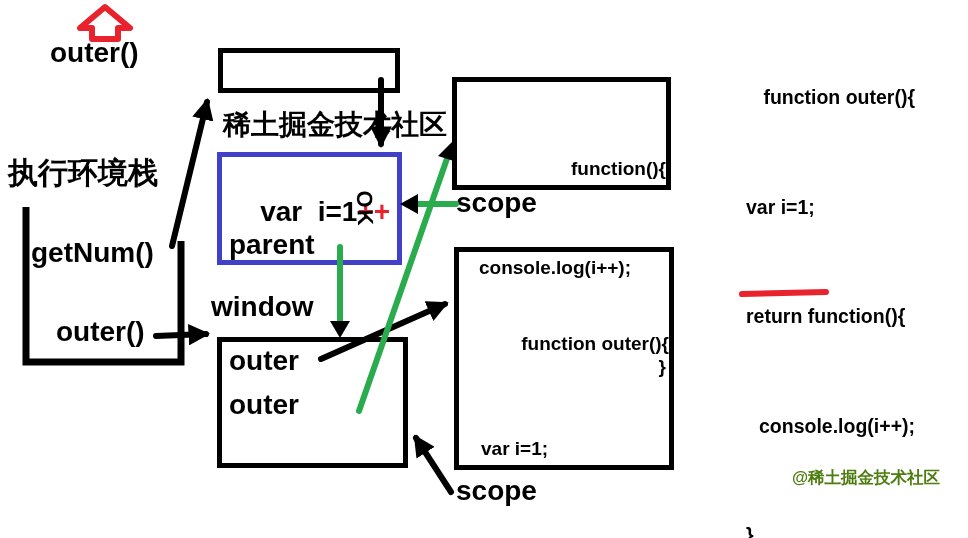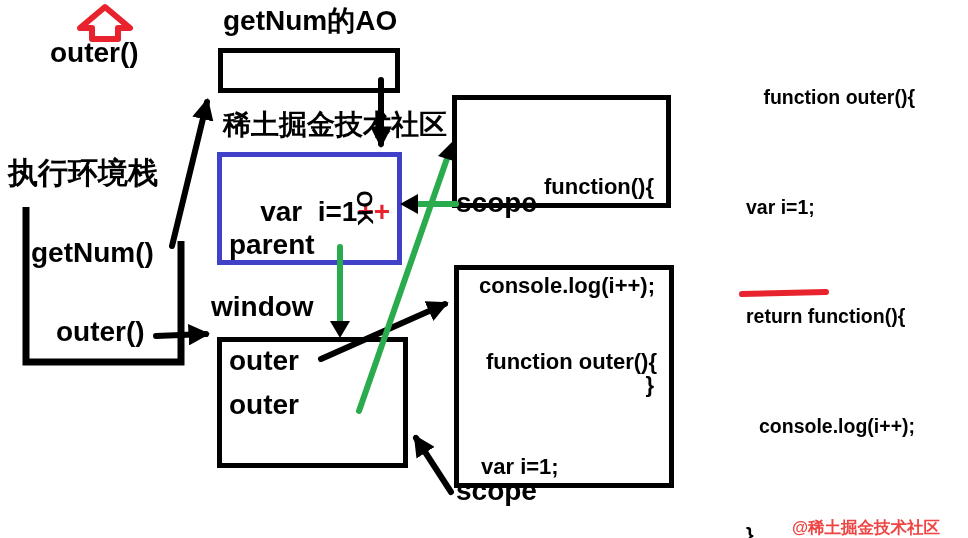"getNum的AO" div.lbl { html: <div>getNum的AO</div> -> none }
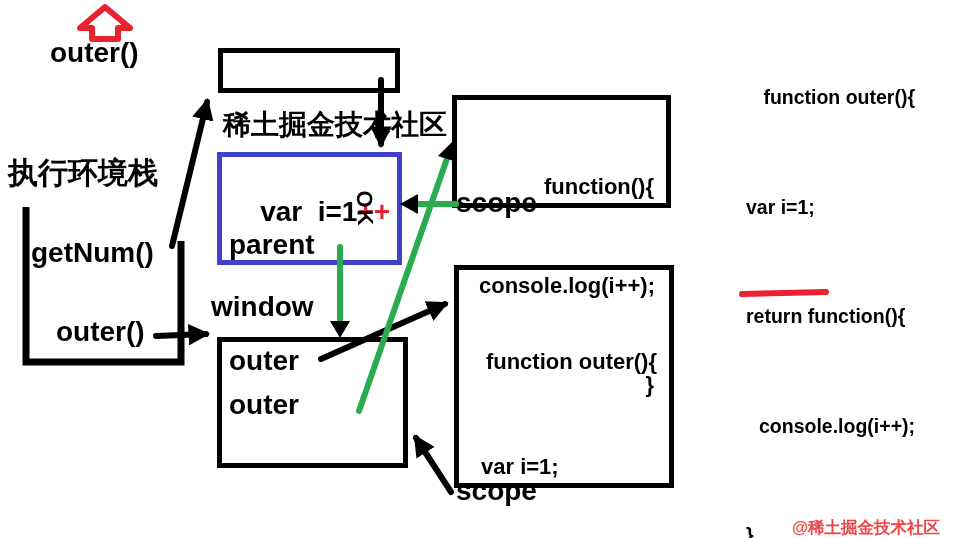"function(){" .codebox { font-size: 22px -> 19px; margin-top: 18px -> none; padding: 4px 12px 0 8px -> 4px 0 0 8px }
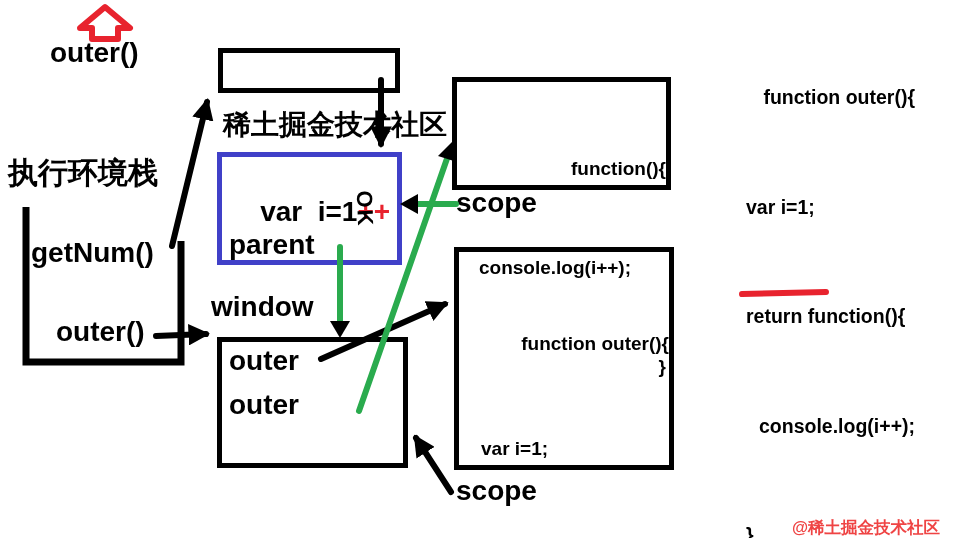"@稀土掘金技术社区" .watermark { color: #ef4444 -> #4d7c0f; top: 517px -> 467px }
